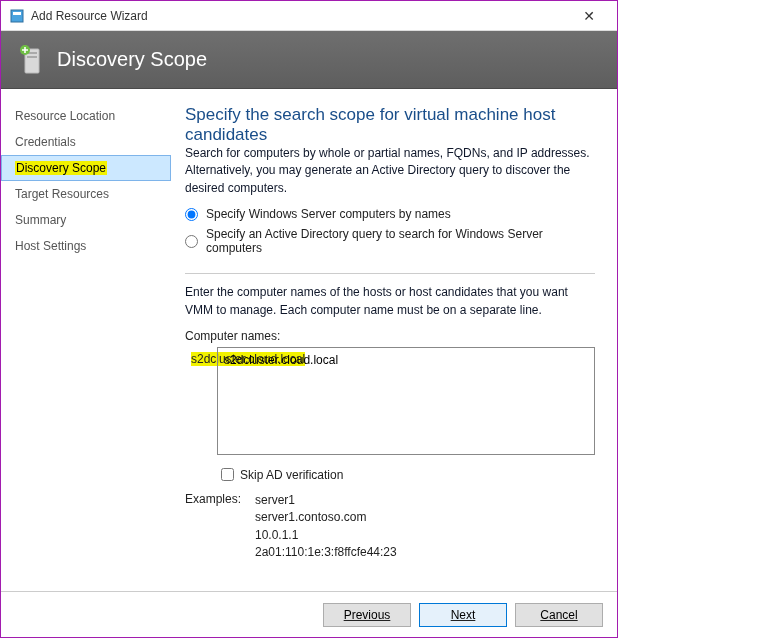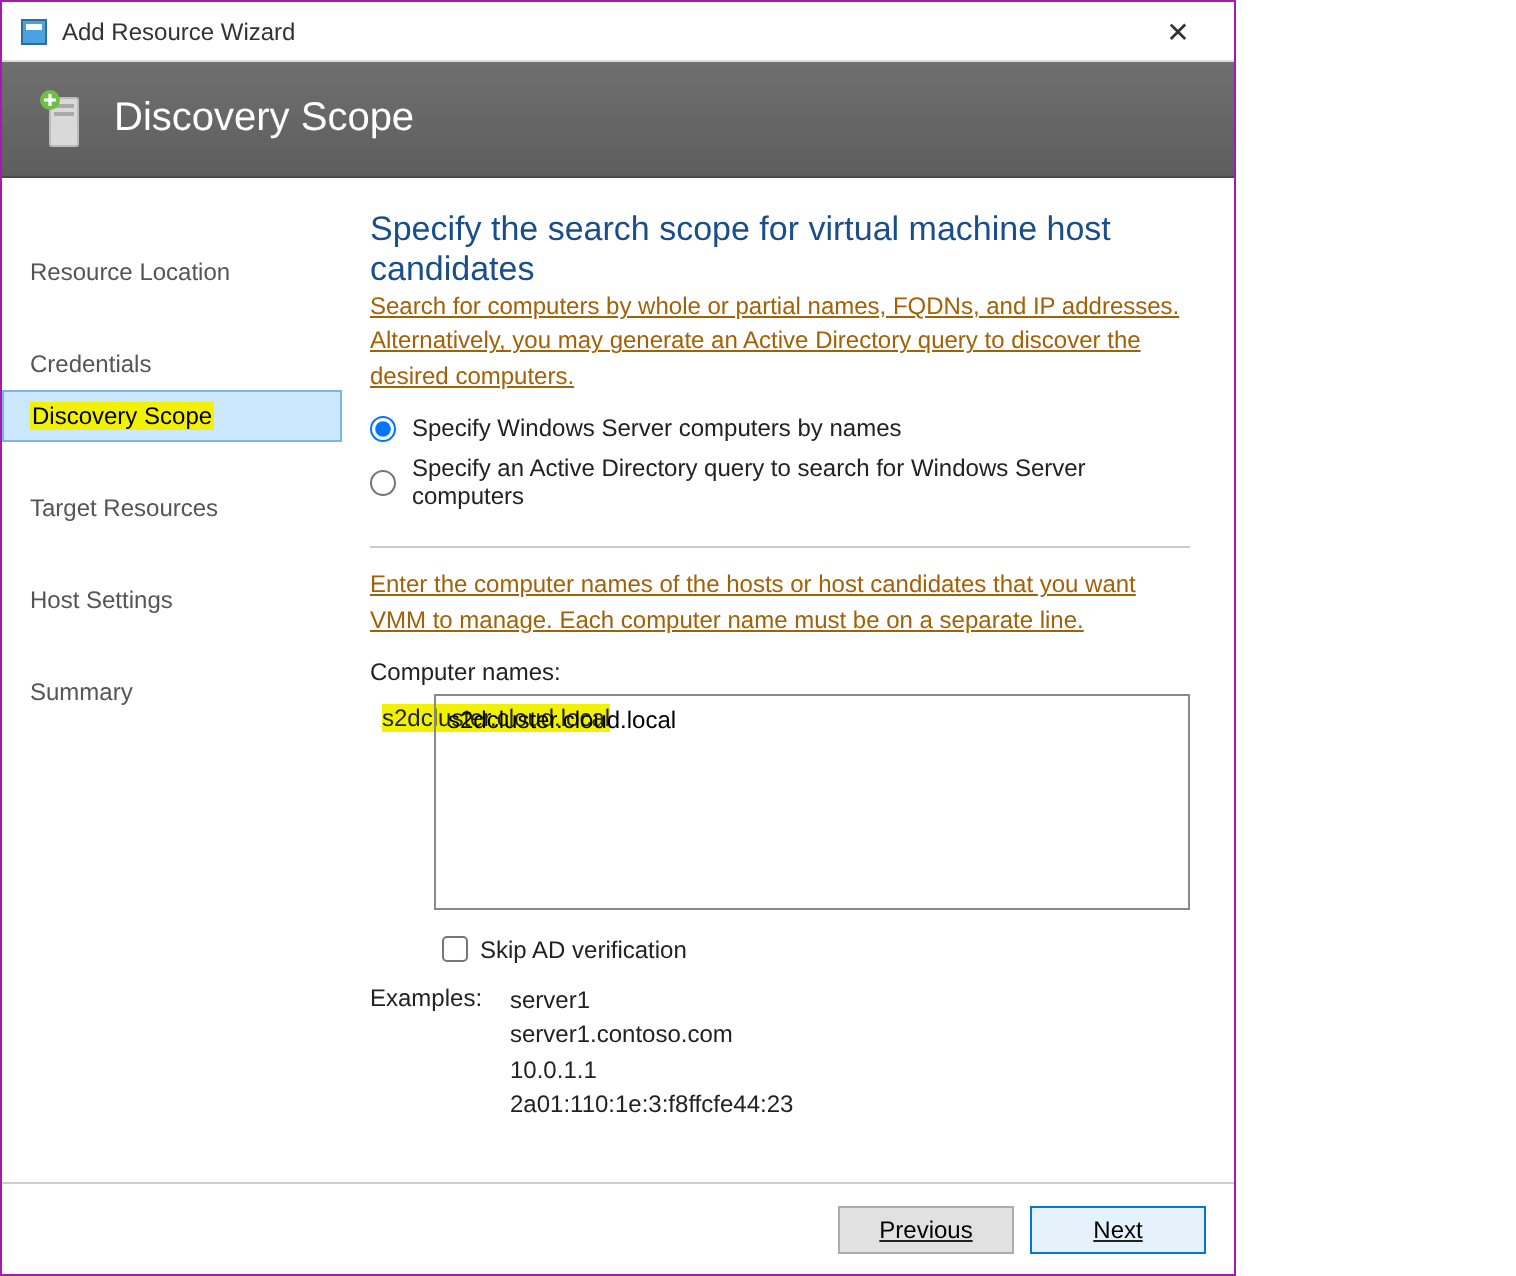"Resource Location" .sidebar .step { margin-top: 20px -> none }
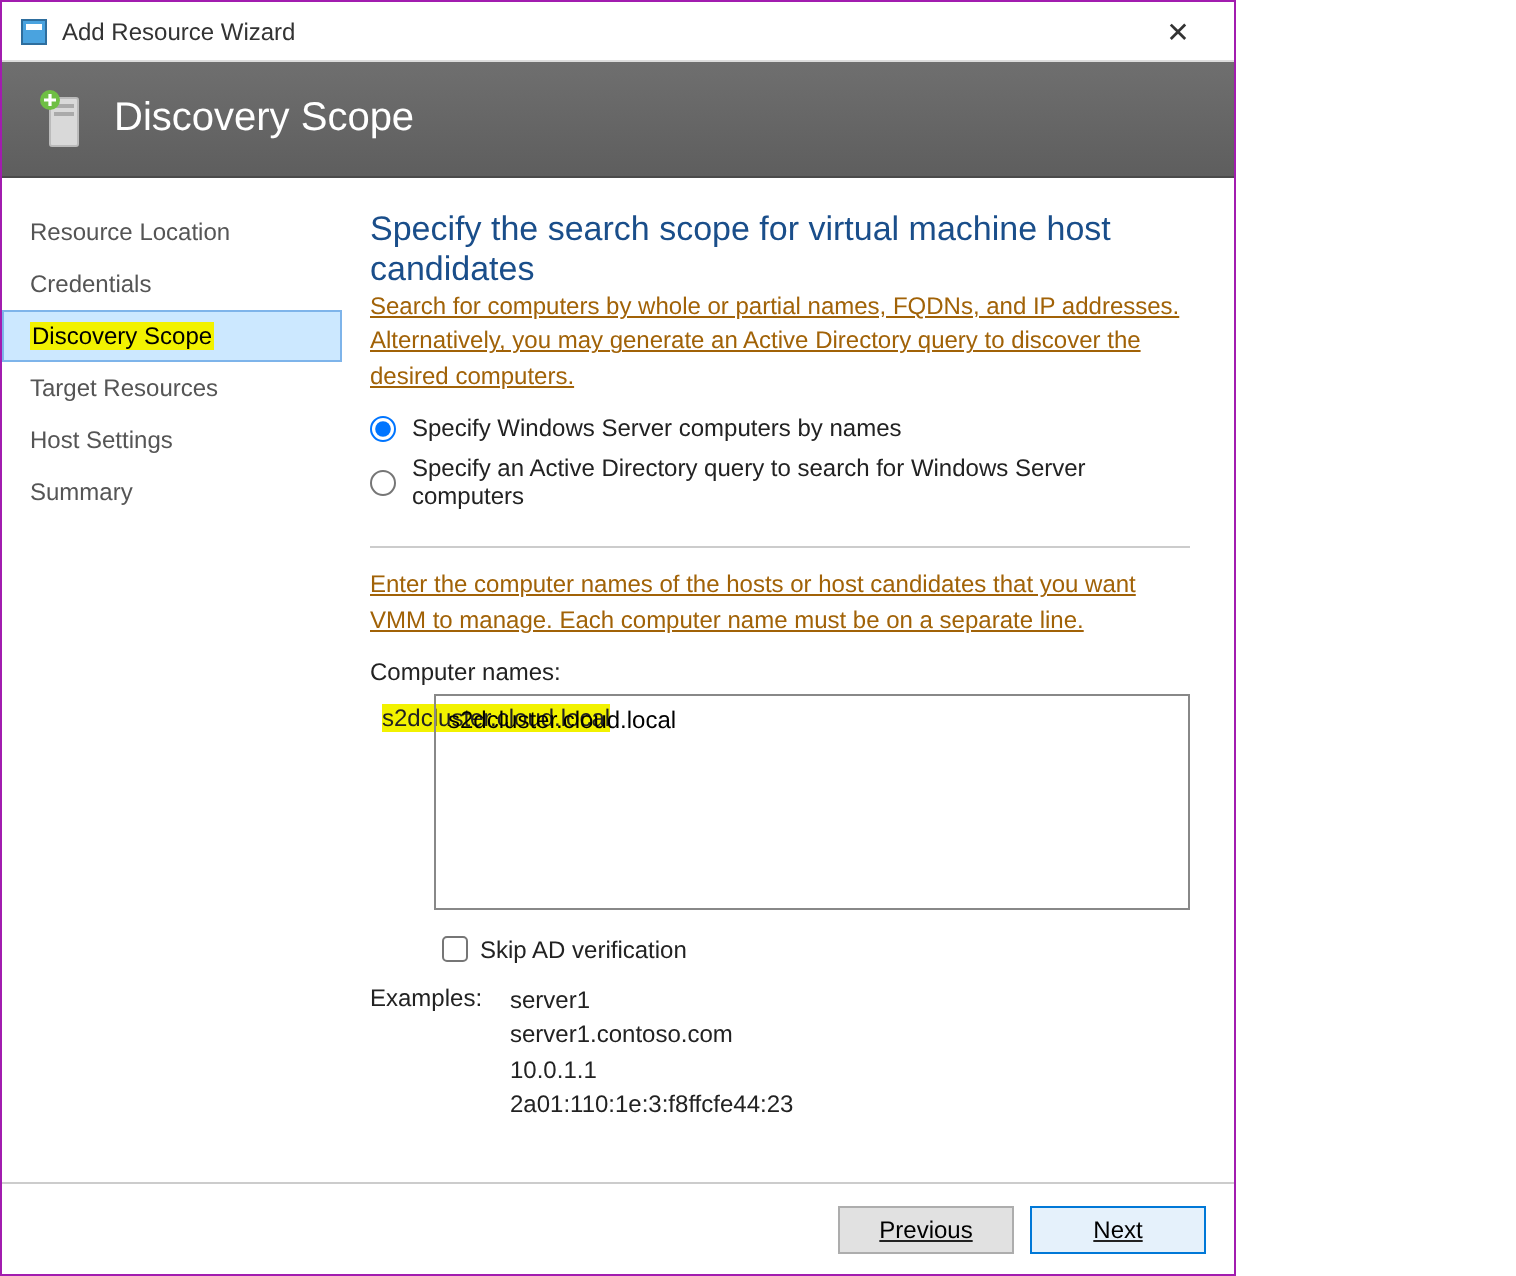"Search for computers by whole" .main p { color: #a16207 -> #0f172a; text-decoration: underline -> none }
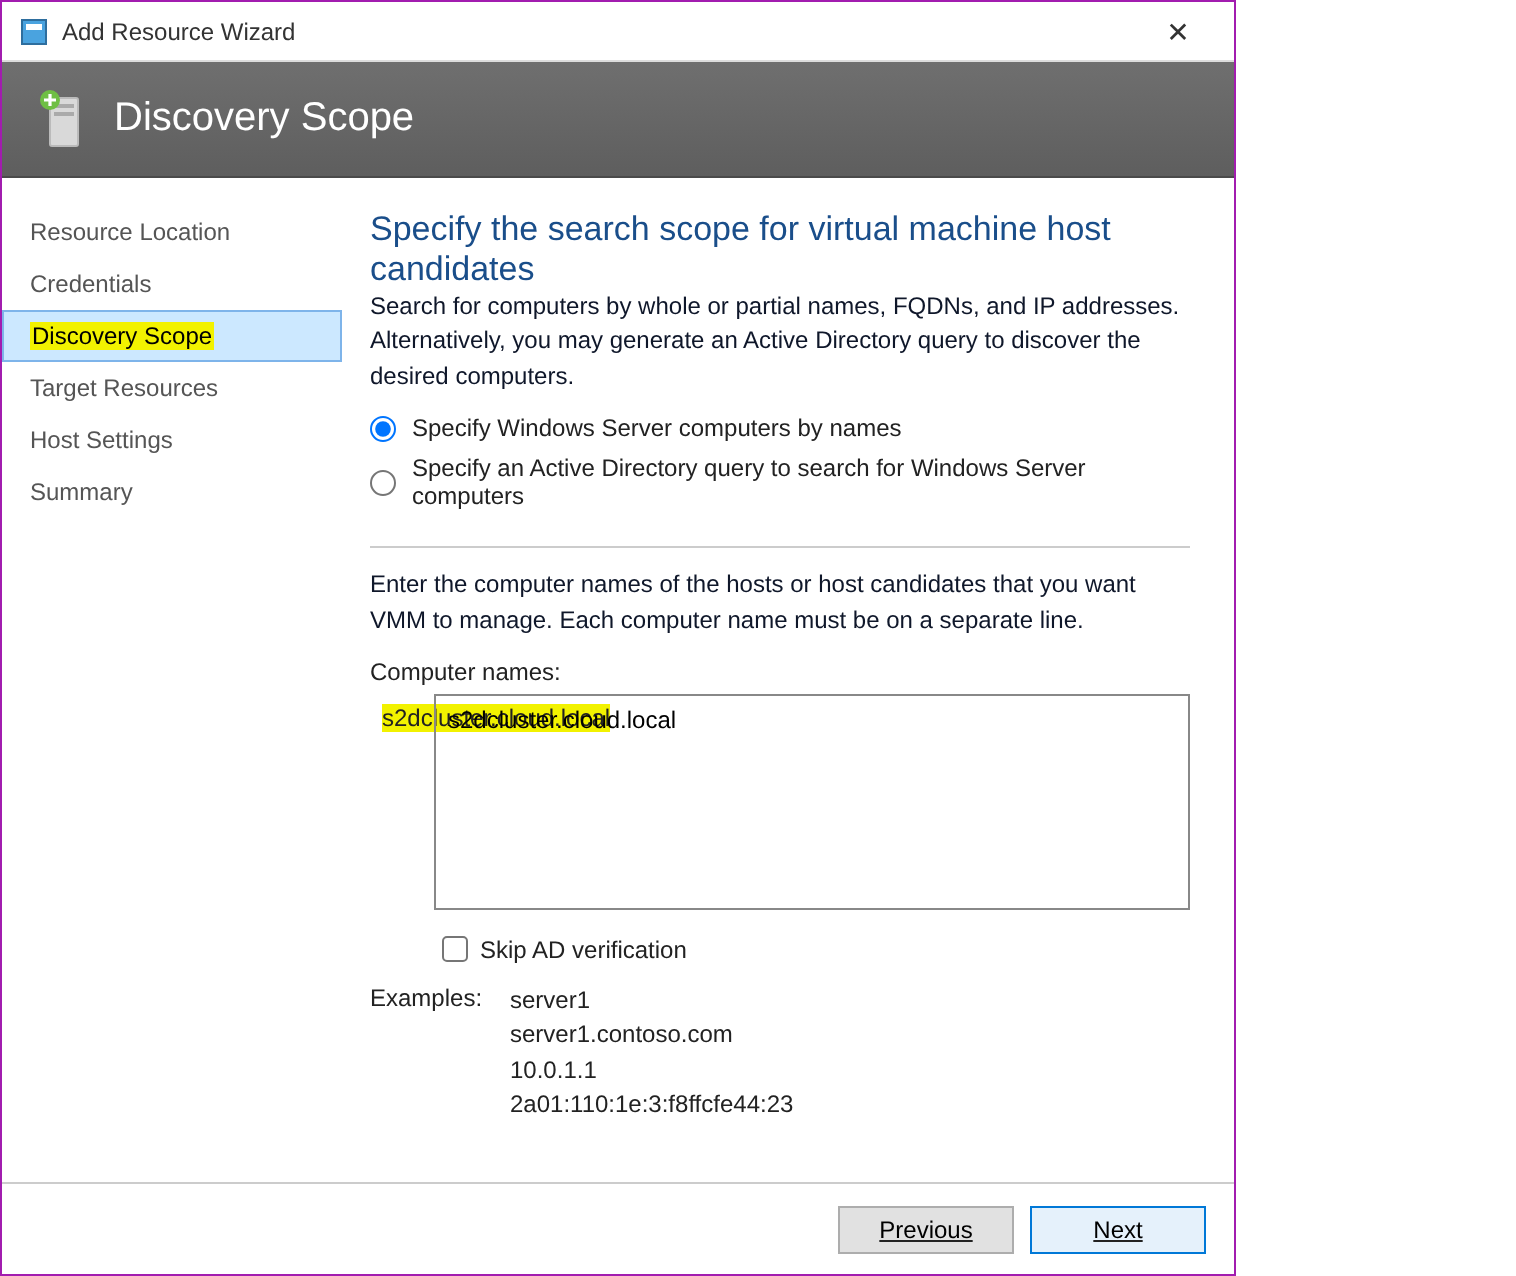"Host Settings" div.step { order: before "Summary" -> after "Summary" }
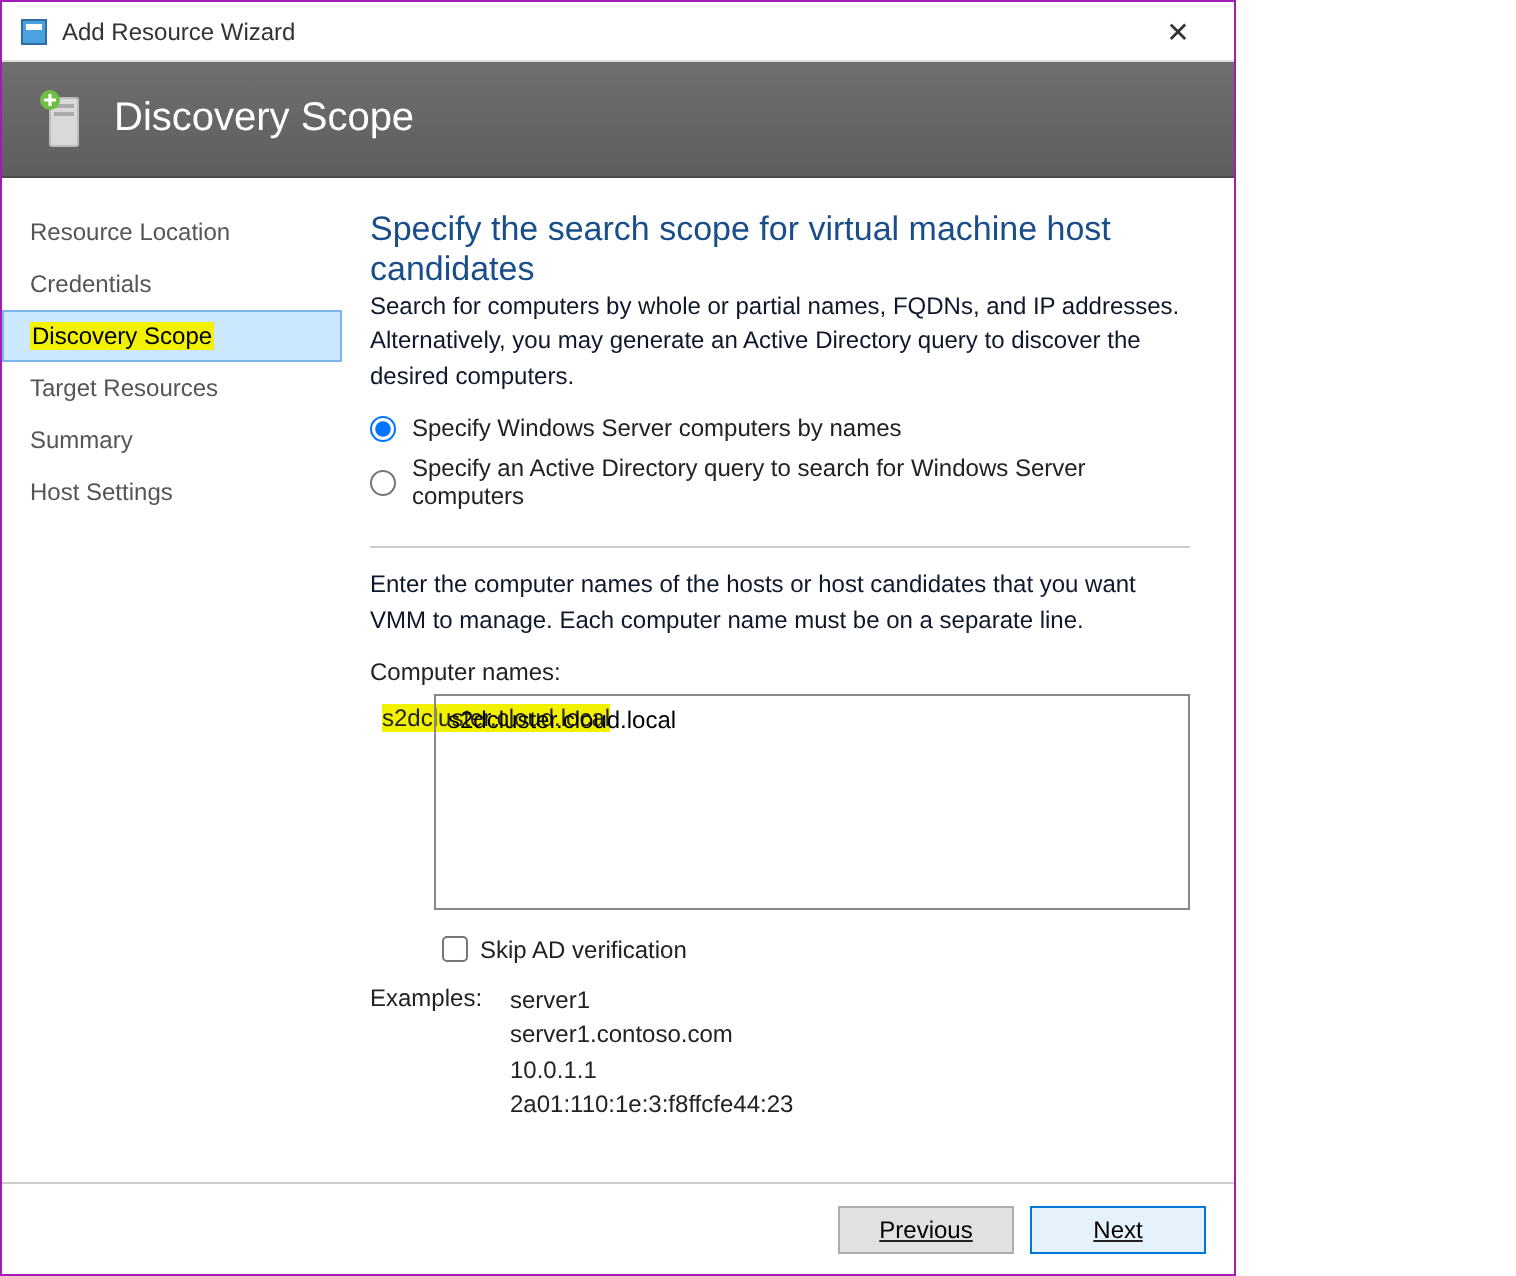"Cancel" button { html: none -> <button>Cancel</button> }
